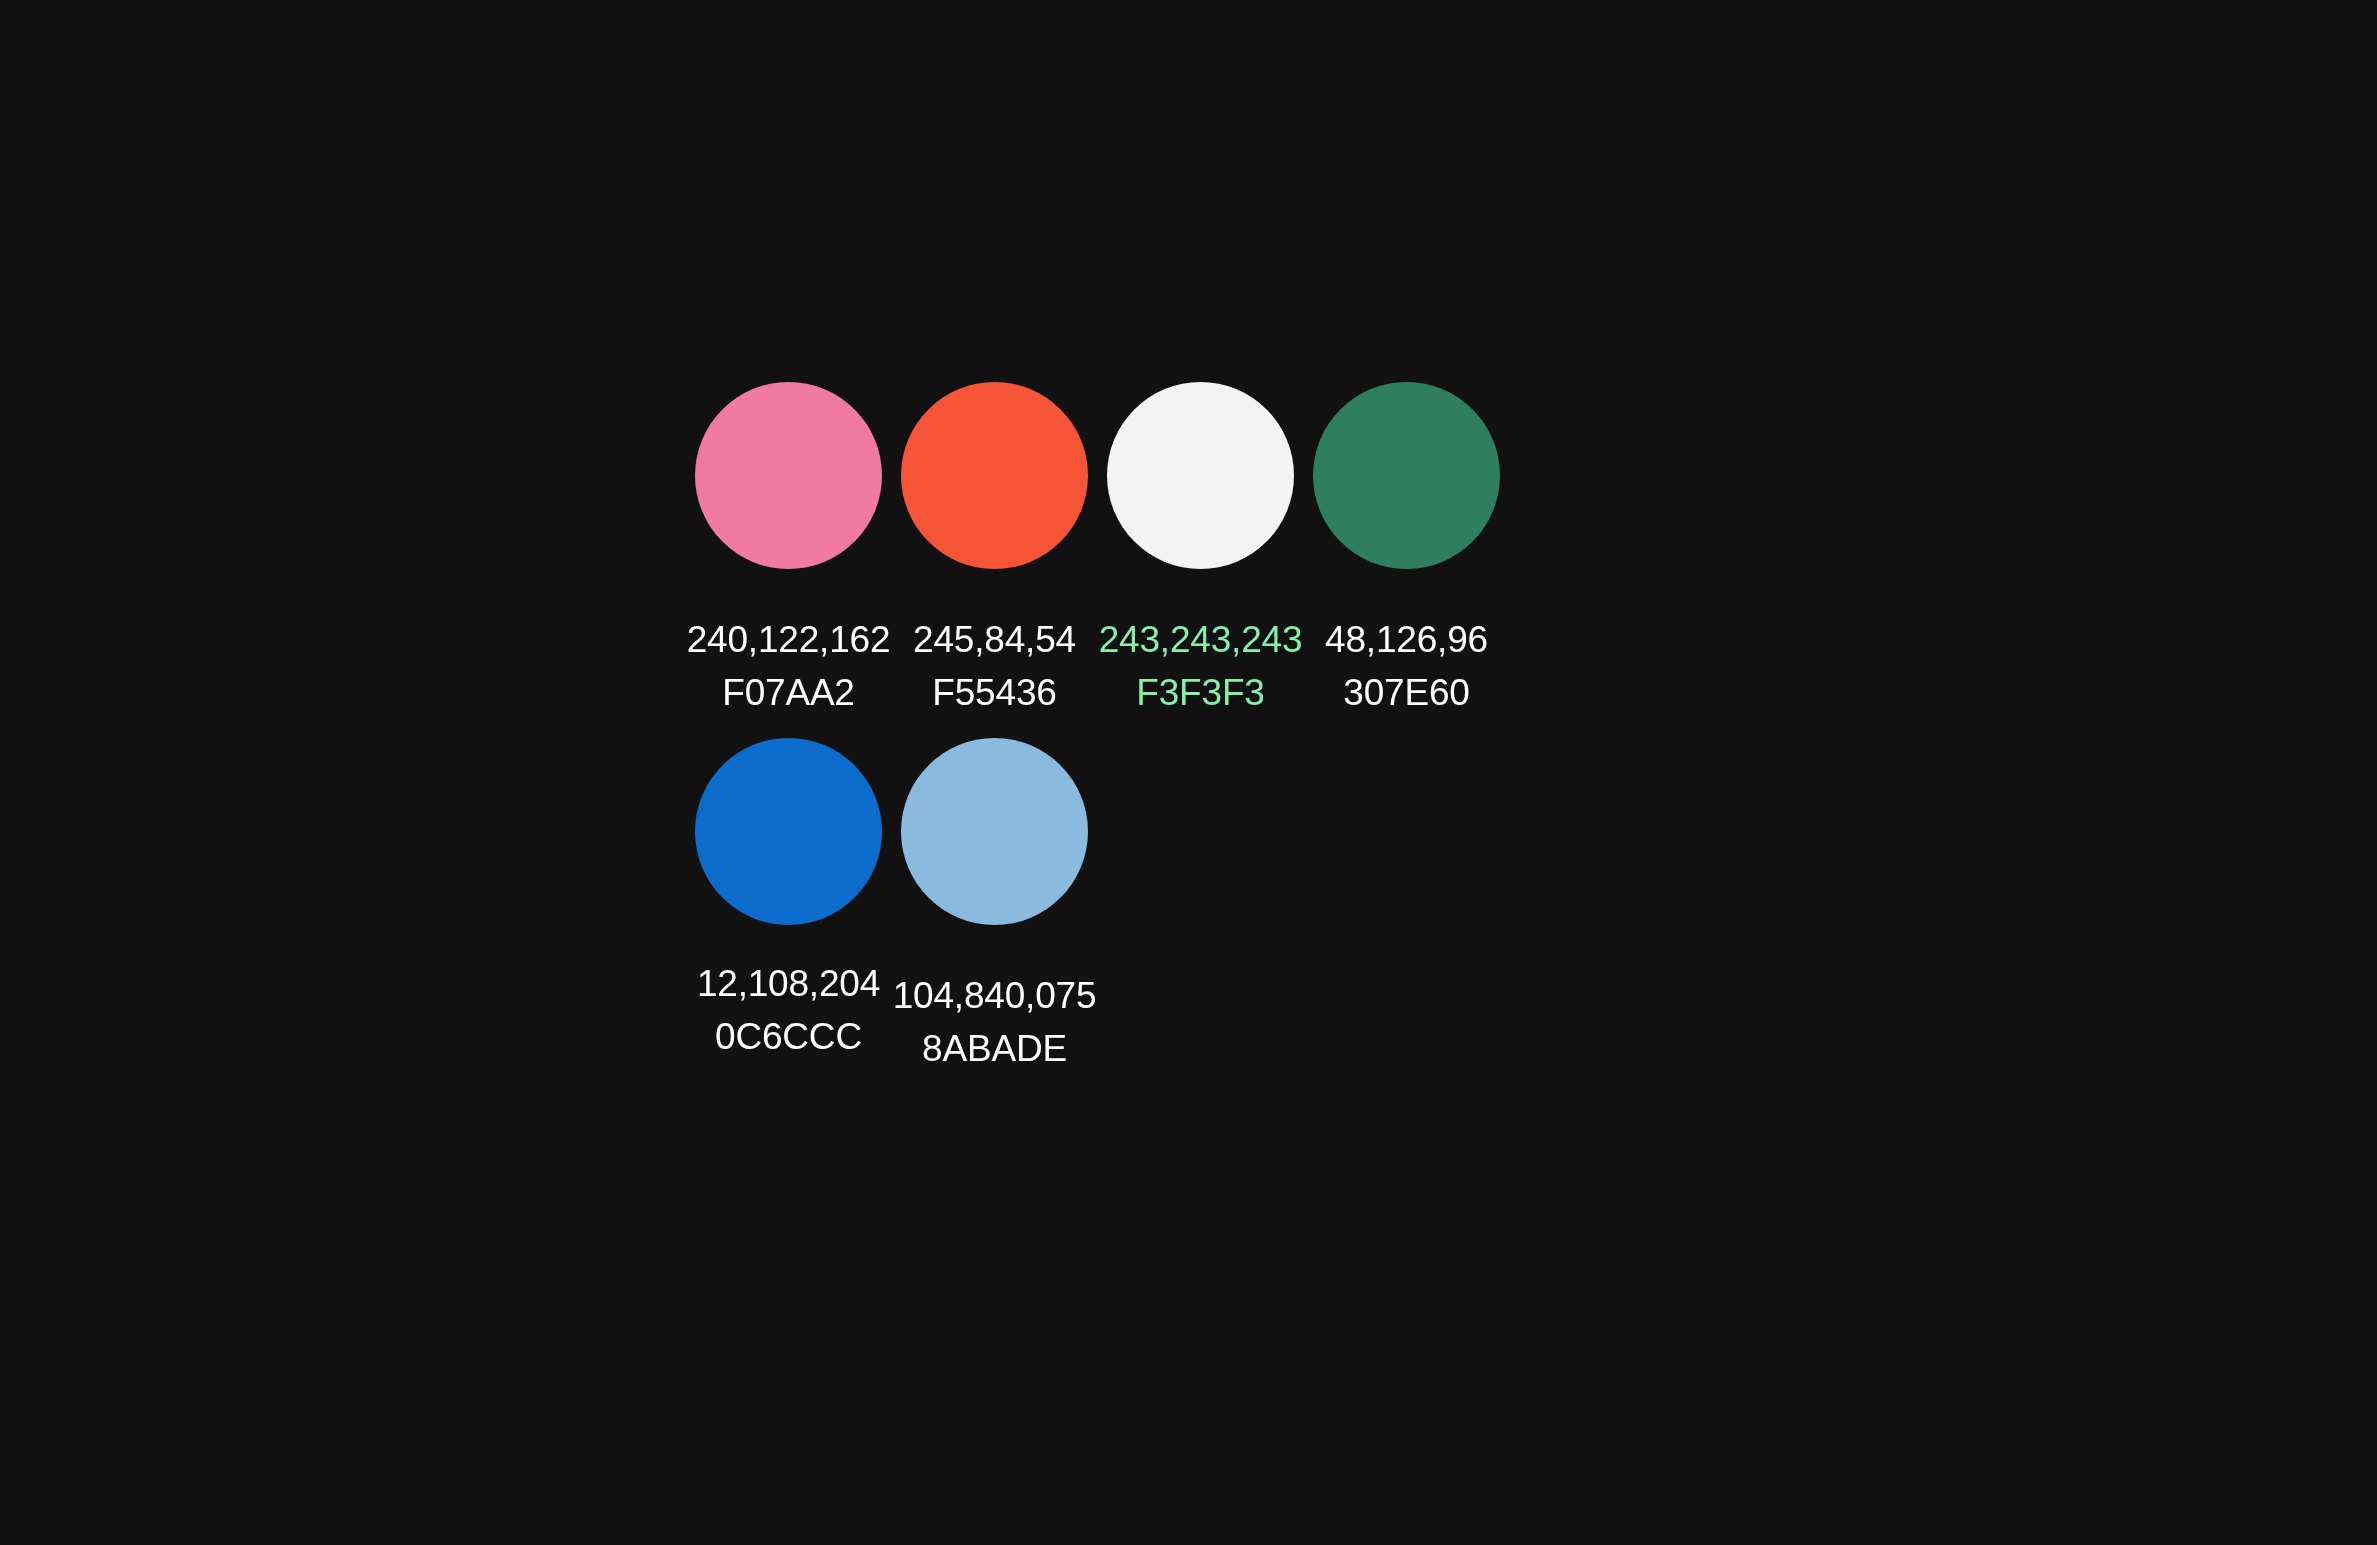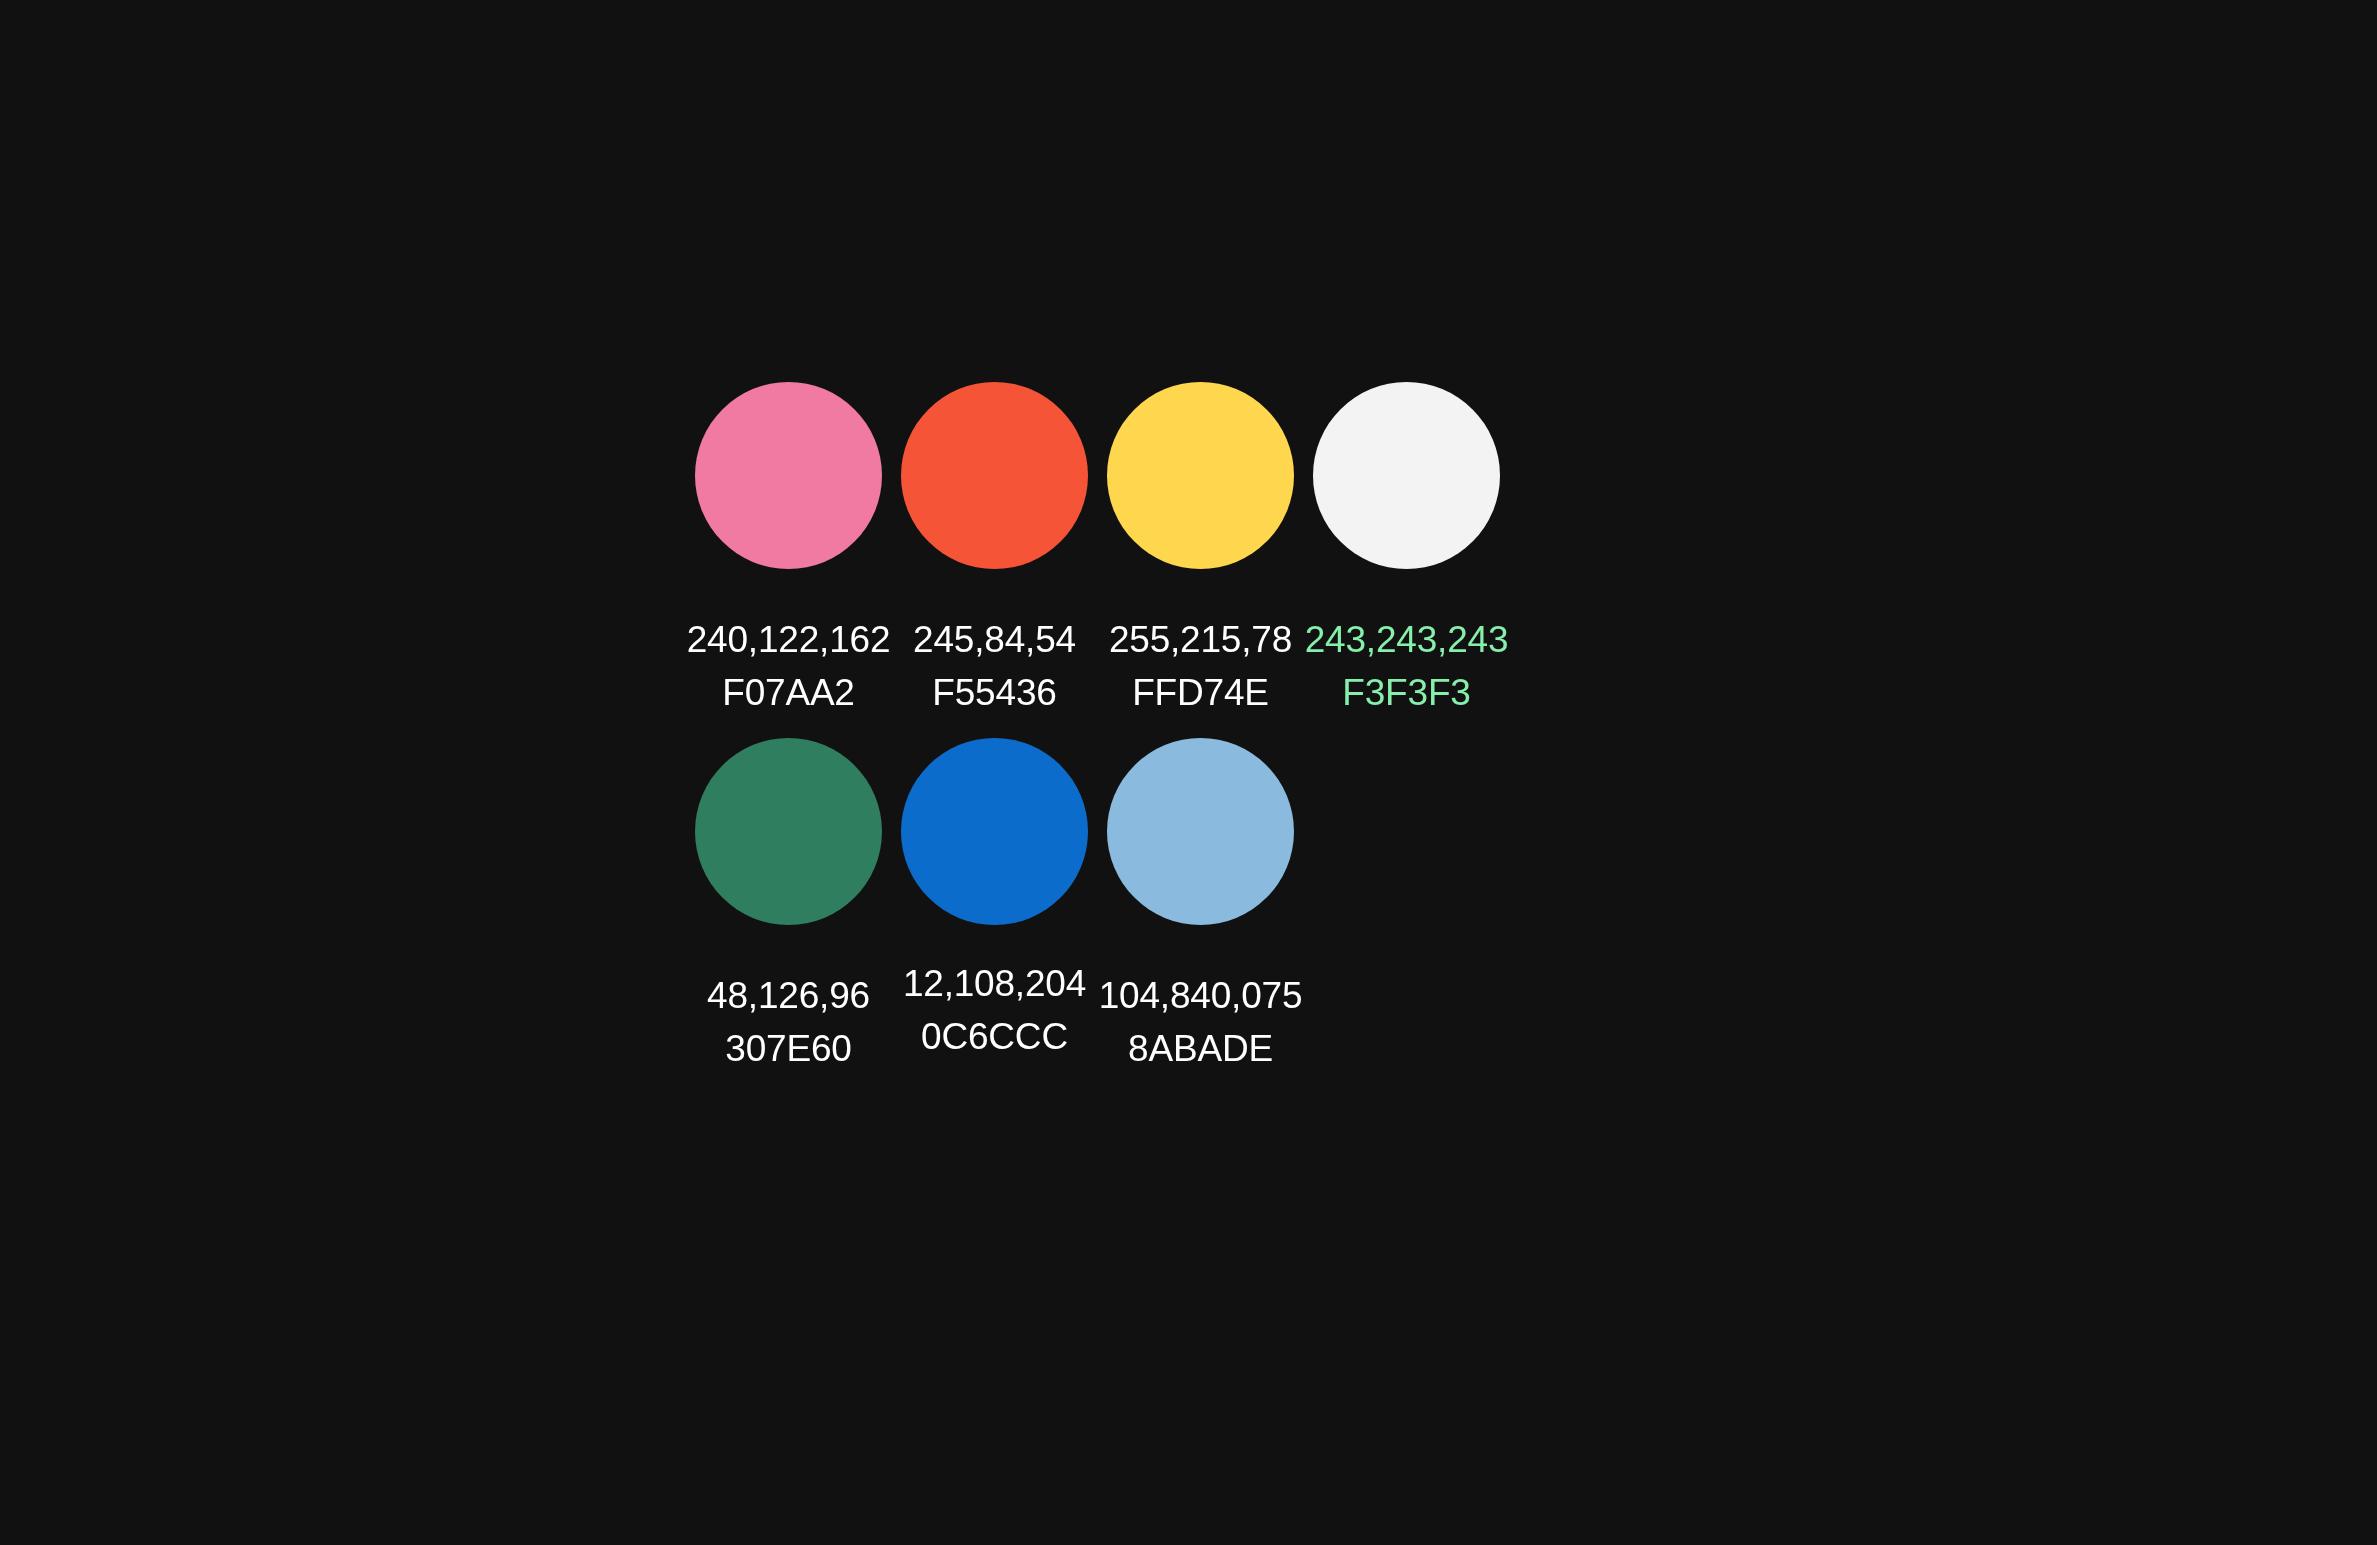"255,215,78" div.swatch { html: <div> <div></div> <div> <span>255,215,78</span> <span>FFD74E</span> </div> </div> -> none }
